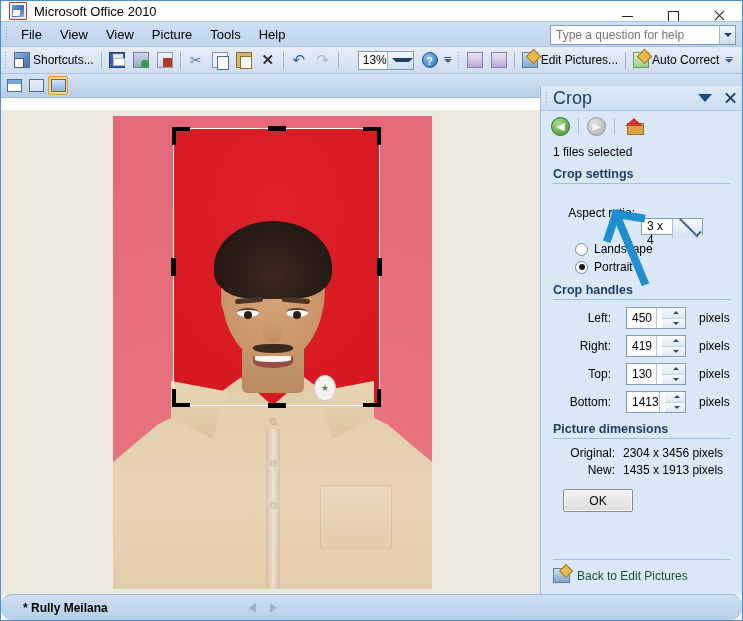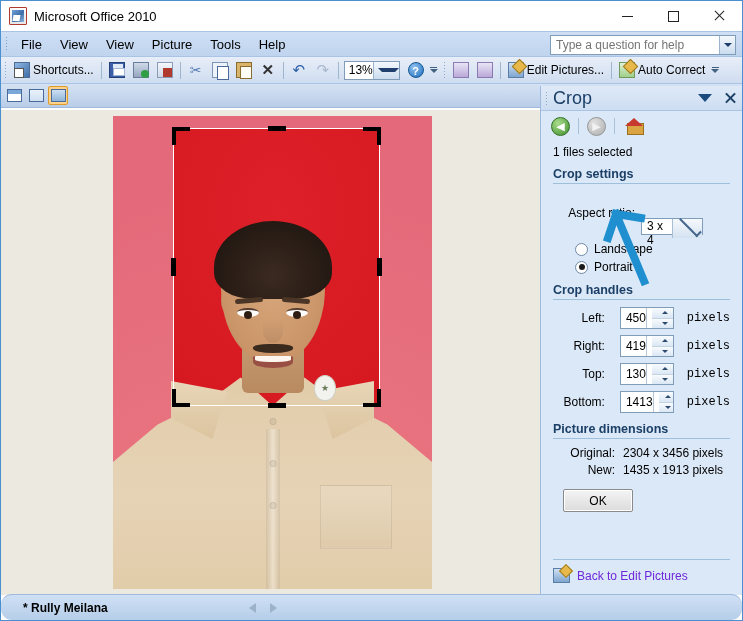"Microsoft Office 2010" .titlebar { height: 30px -> 20px }
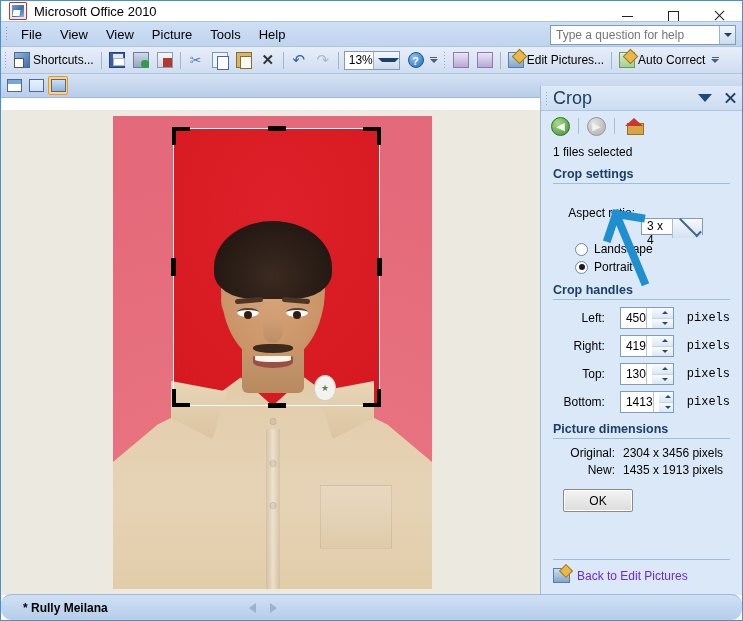"13%" .zoom-combo { margin-left: 2px -> 16px }
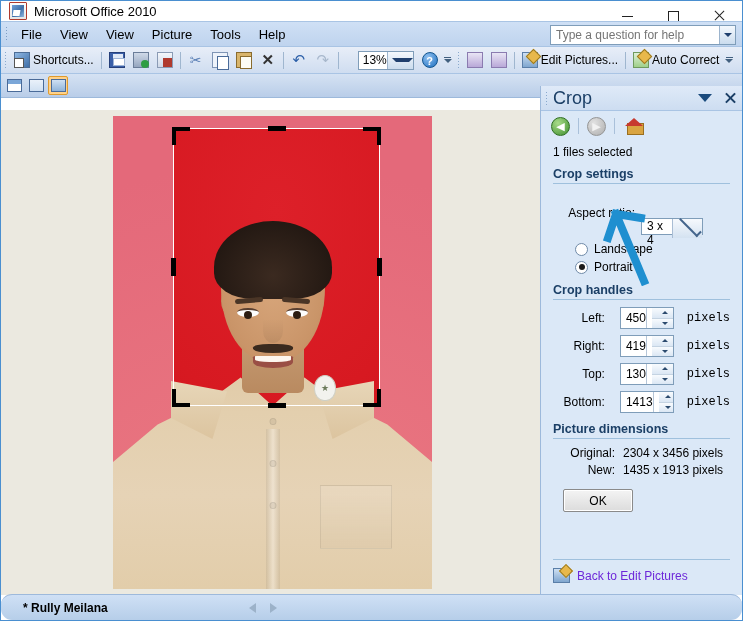"pixels" .unit { font-family: Liberation Mono, monospace -> none }
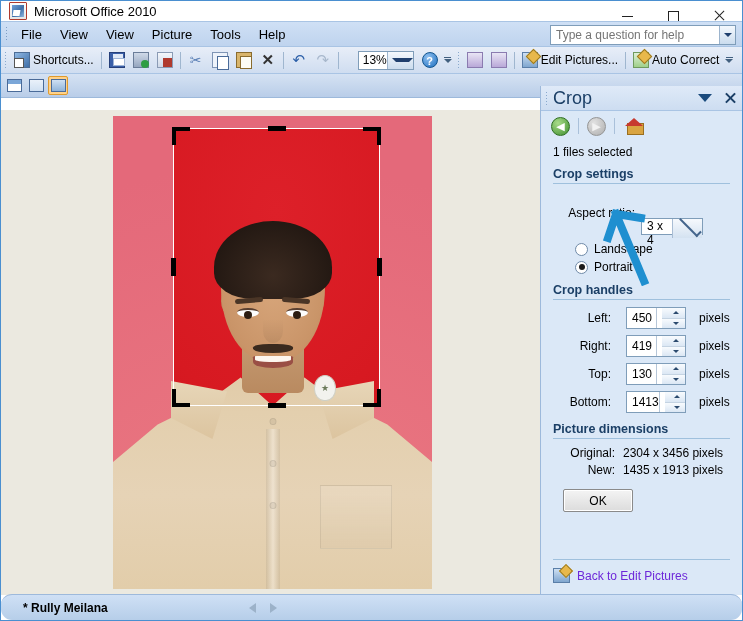"Back to Edit Pictures" .foot-link { color: #6d28d9 -> #14532d }
